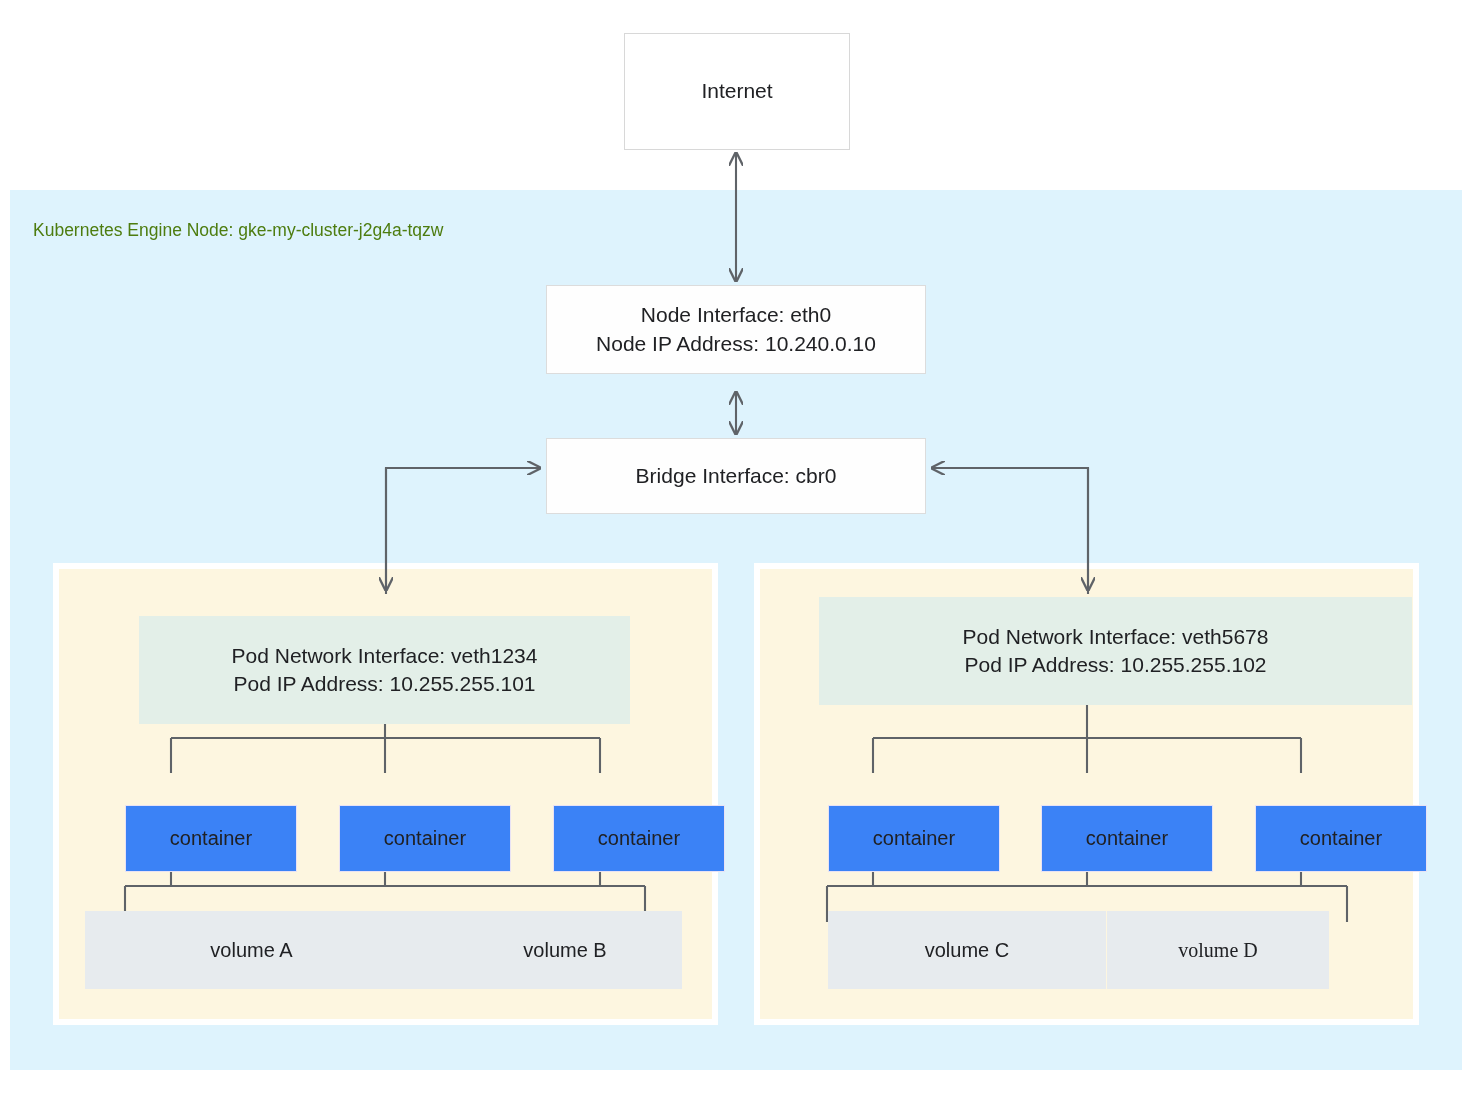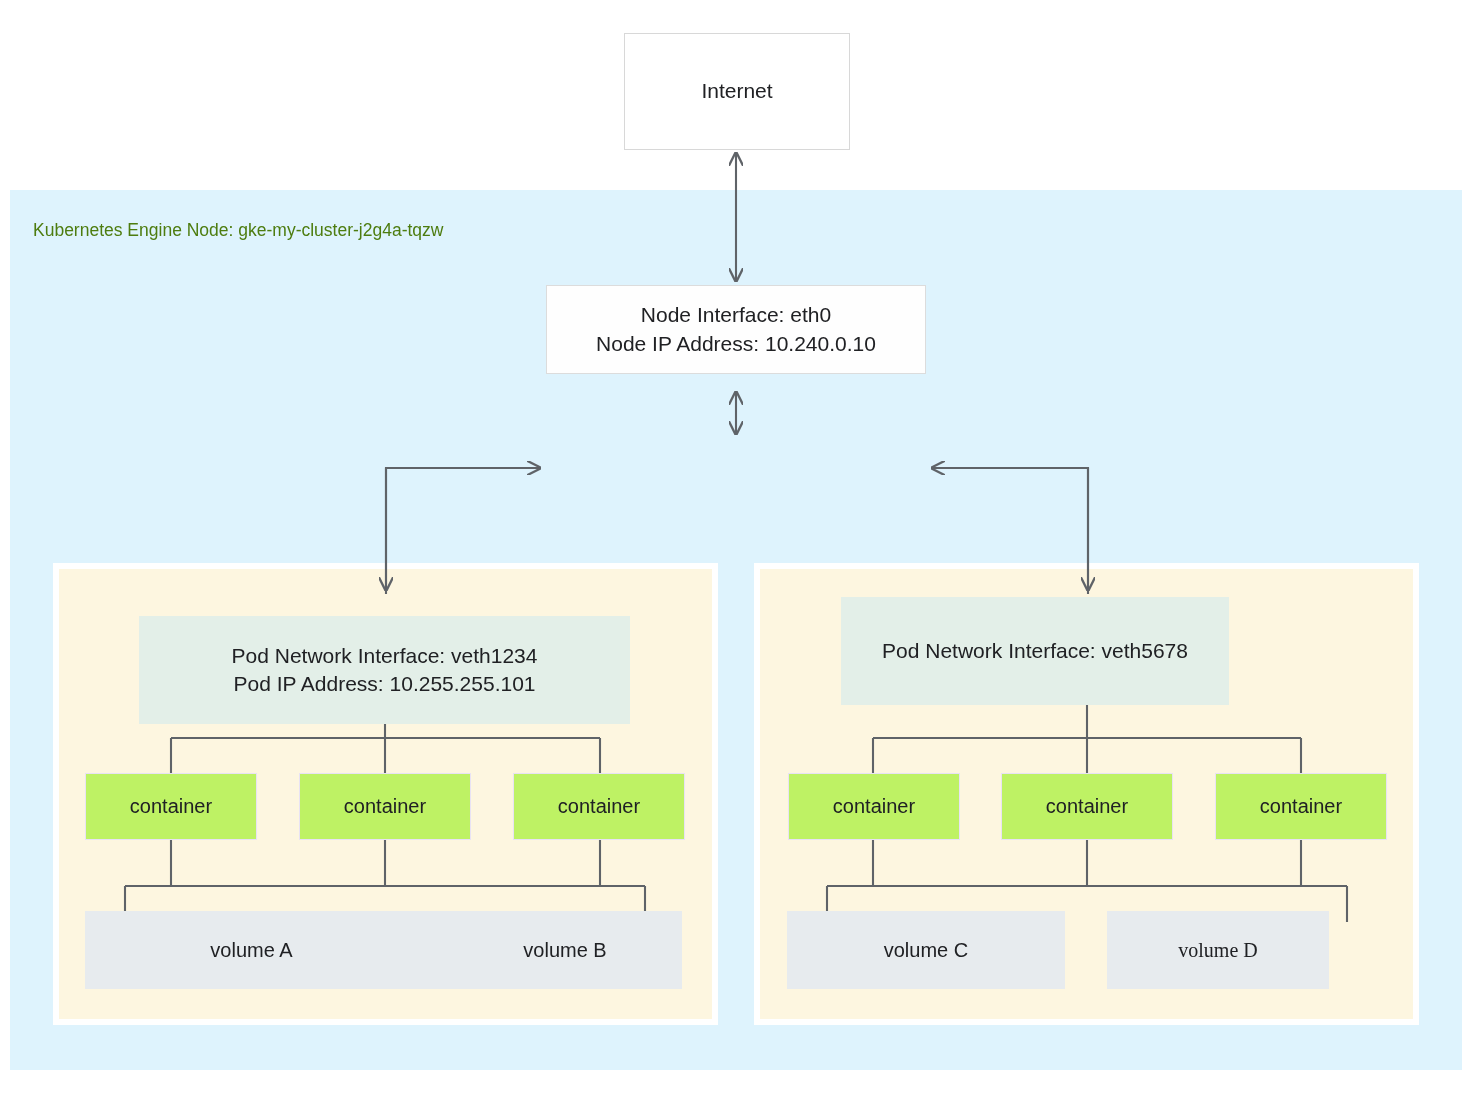"Bridge Interface: cbr0" div.box { html: none -> <div> <span>Bridge Interface: cbr0</span> </div> }
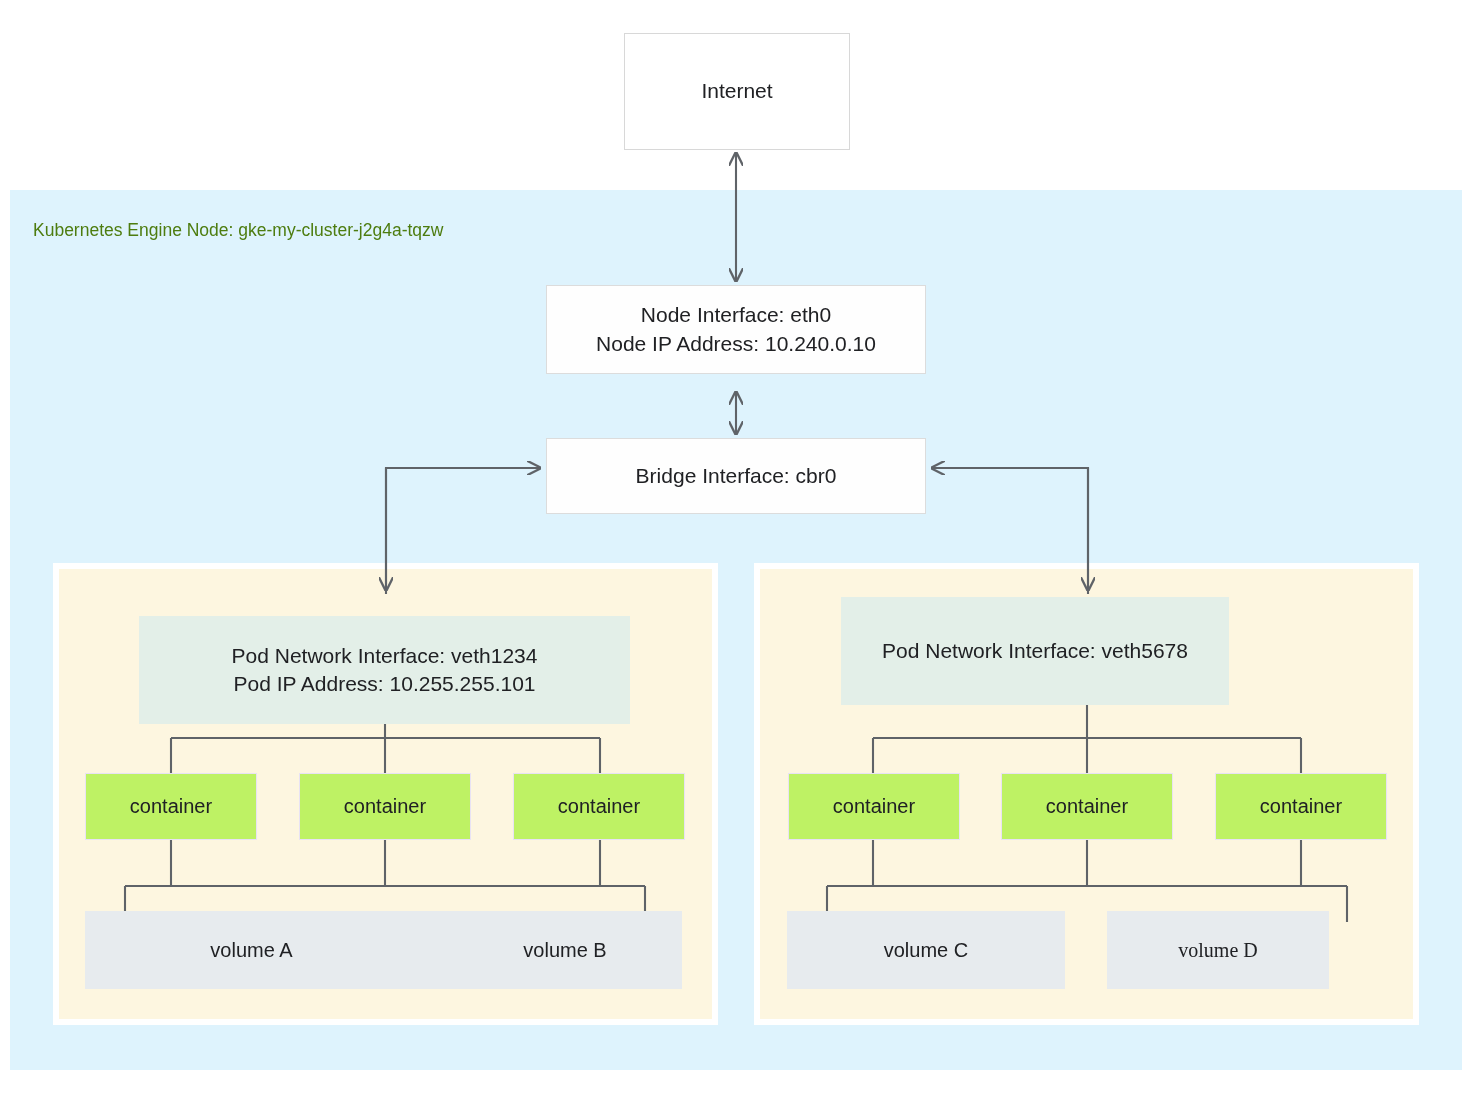"Pod Network Interface: veth5678" #pod-iface-2 { left: 841px -> 819px; width: 388px -> 593px }
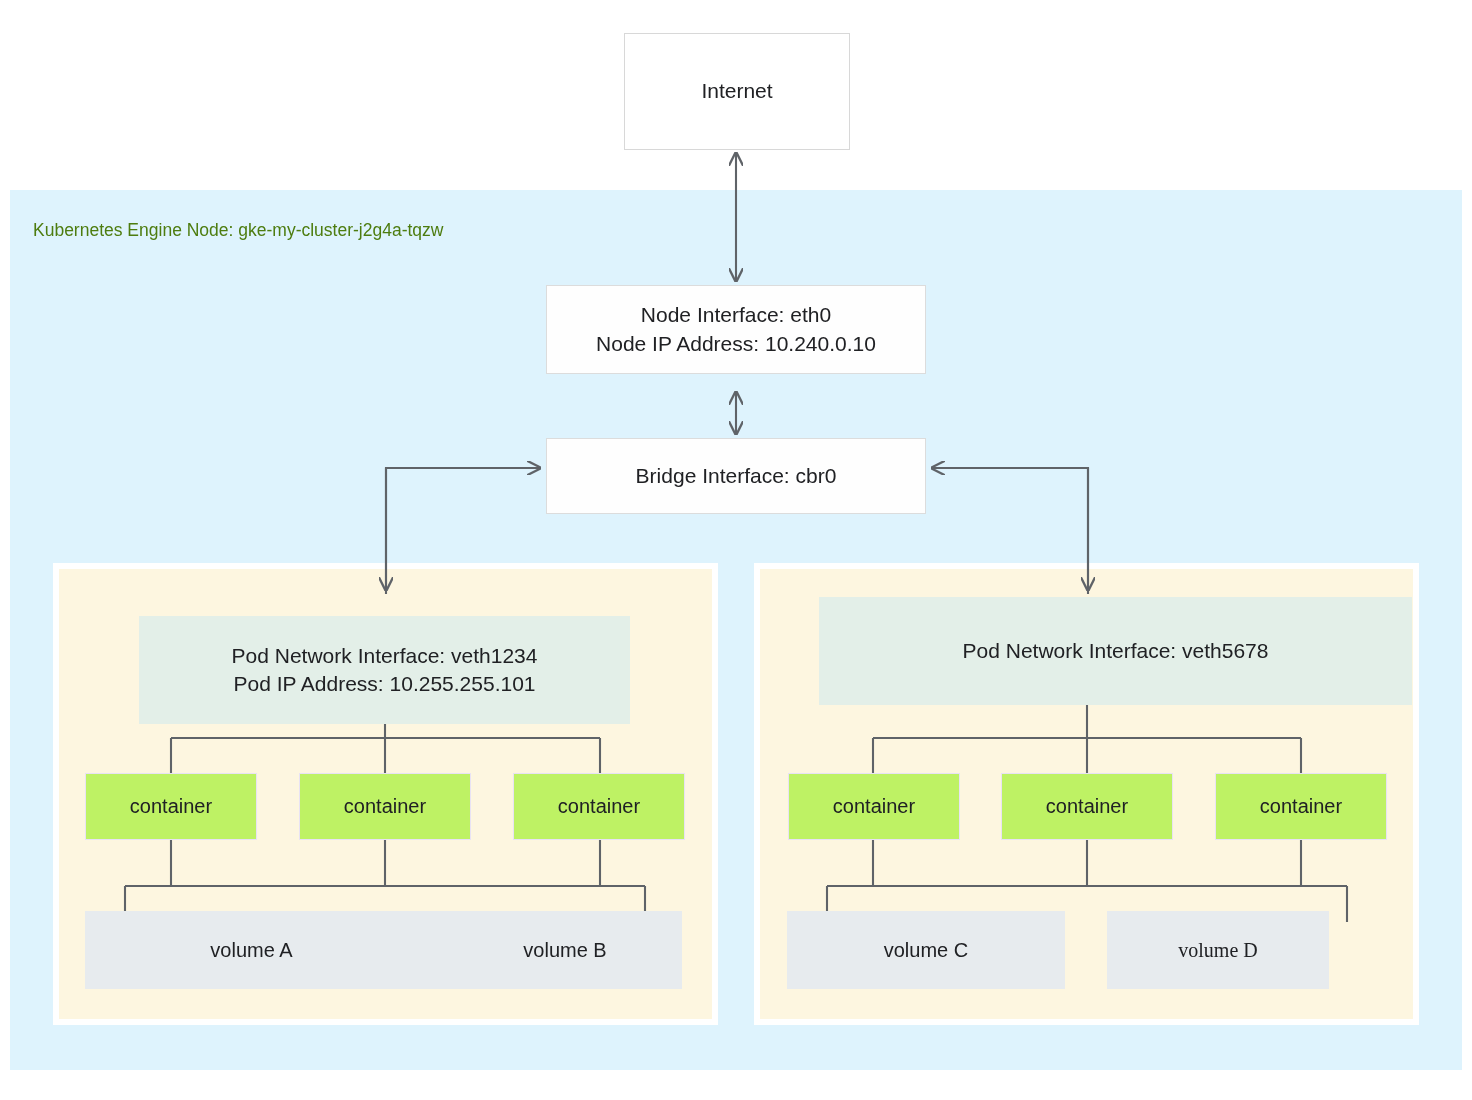"Pod IP Address: 10.255.255.102" span.line { html: none -> <span>Pod IP Address: 10.255.255.102</span> }
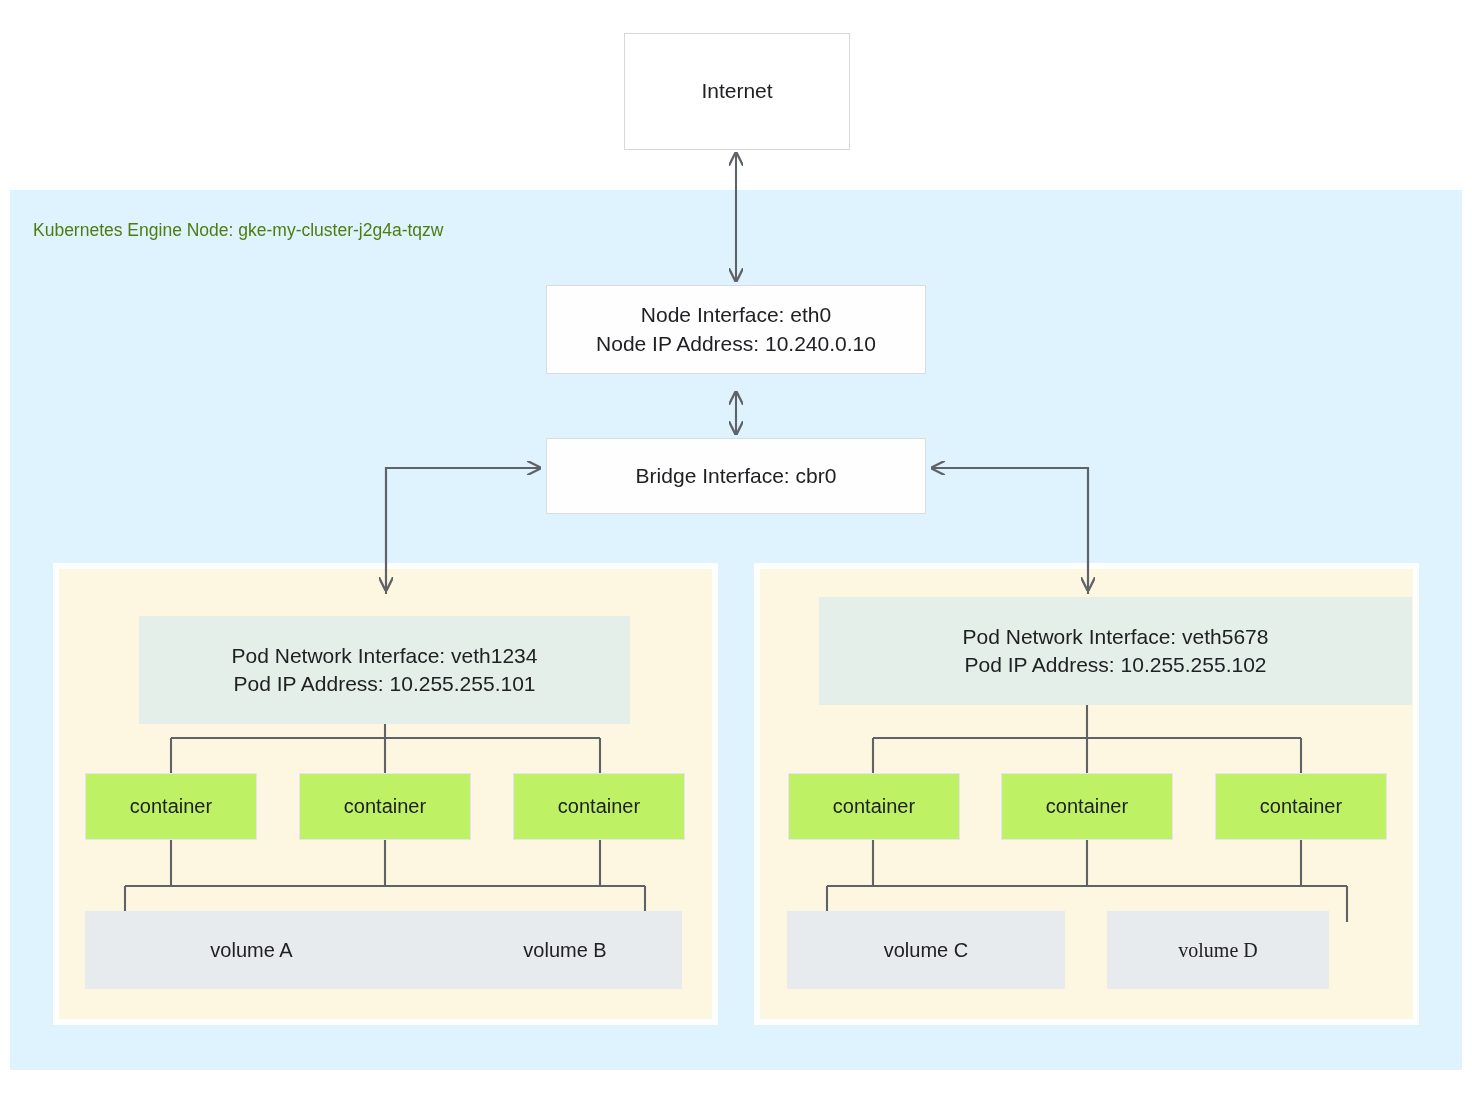"container" .container-box { background: #bef264 -> #3b82f6; margin-left: none -> 40px; top: 773px -> 805px }
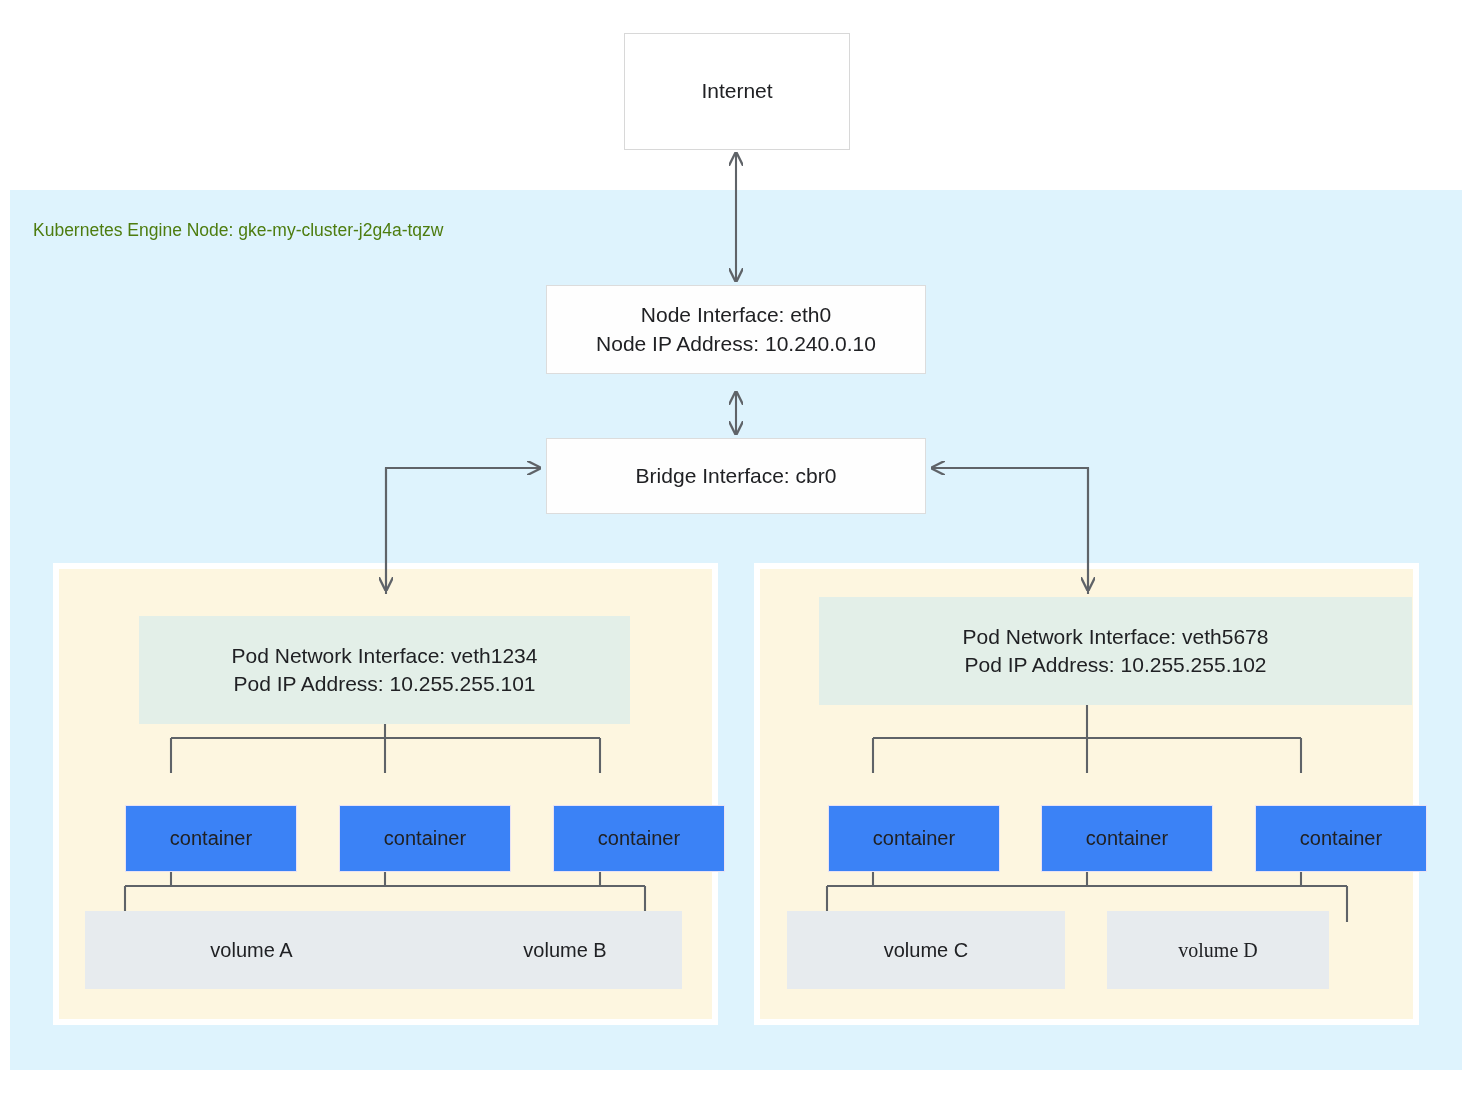"volume C" div.box { left: 787px -> 828px }
